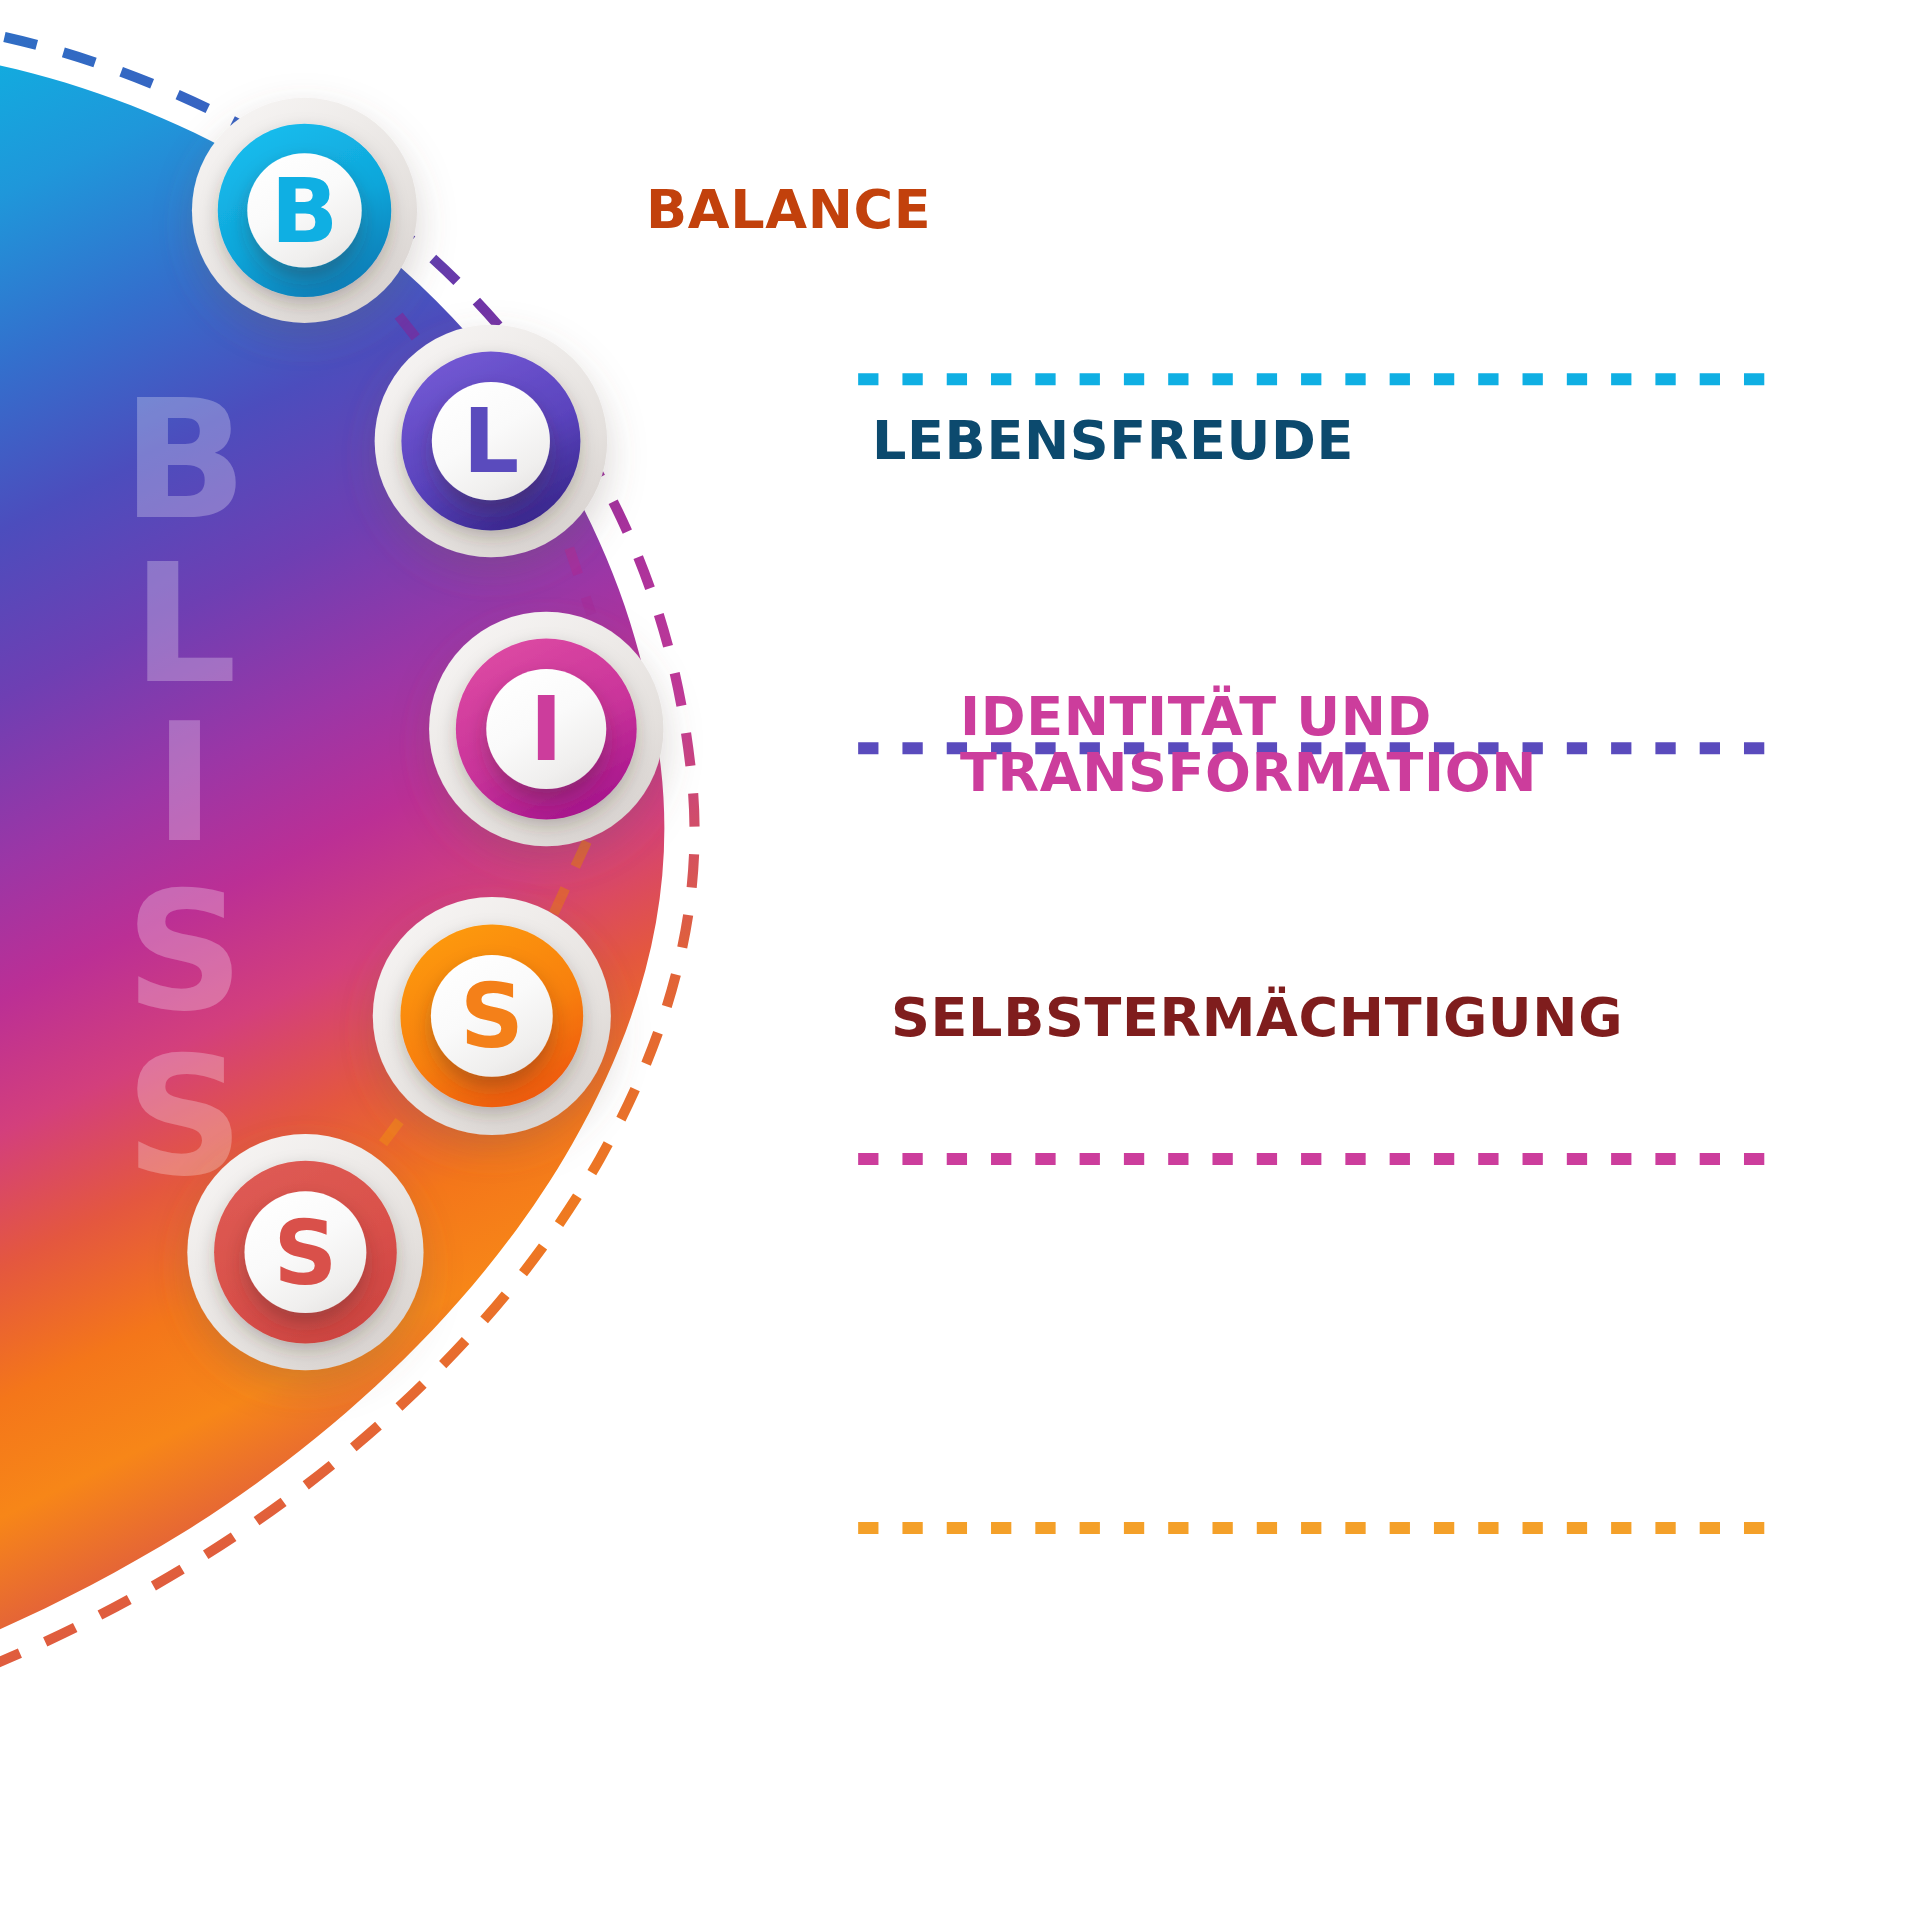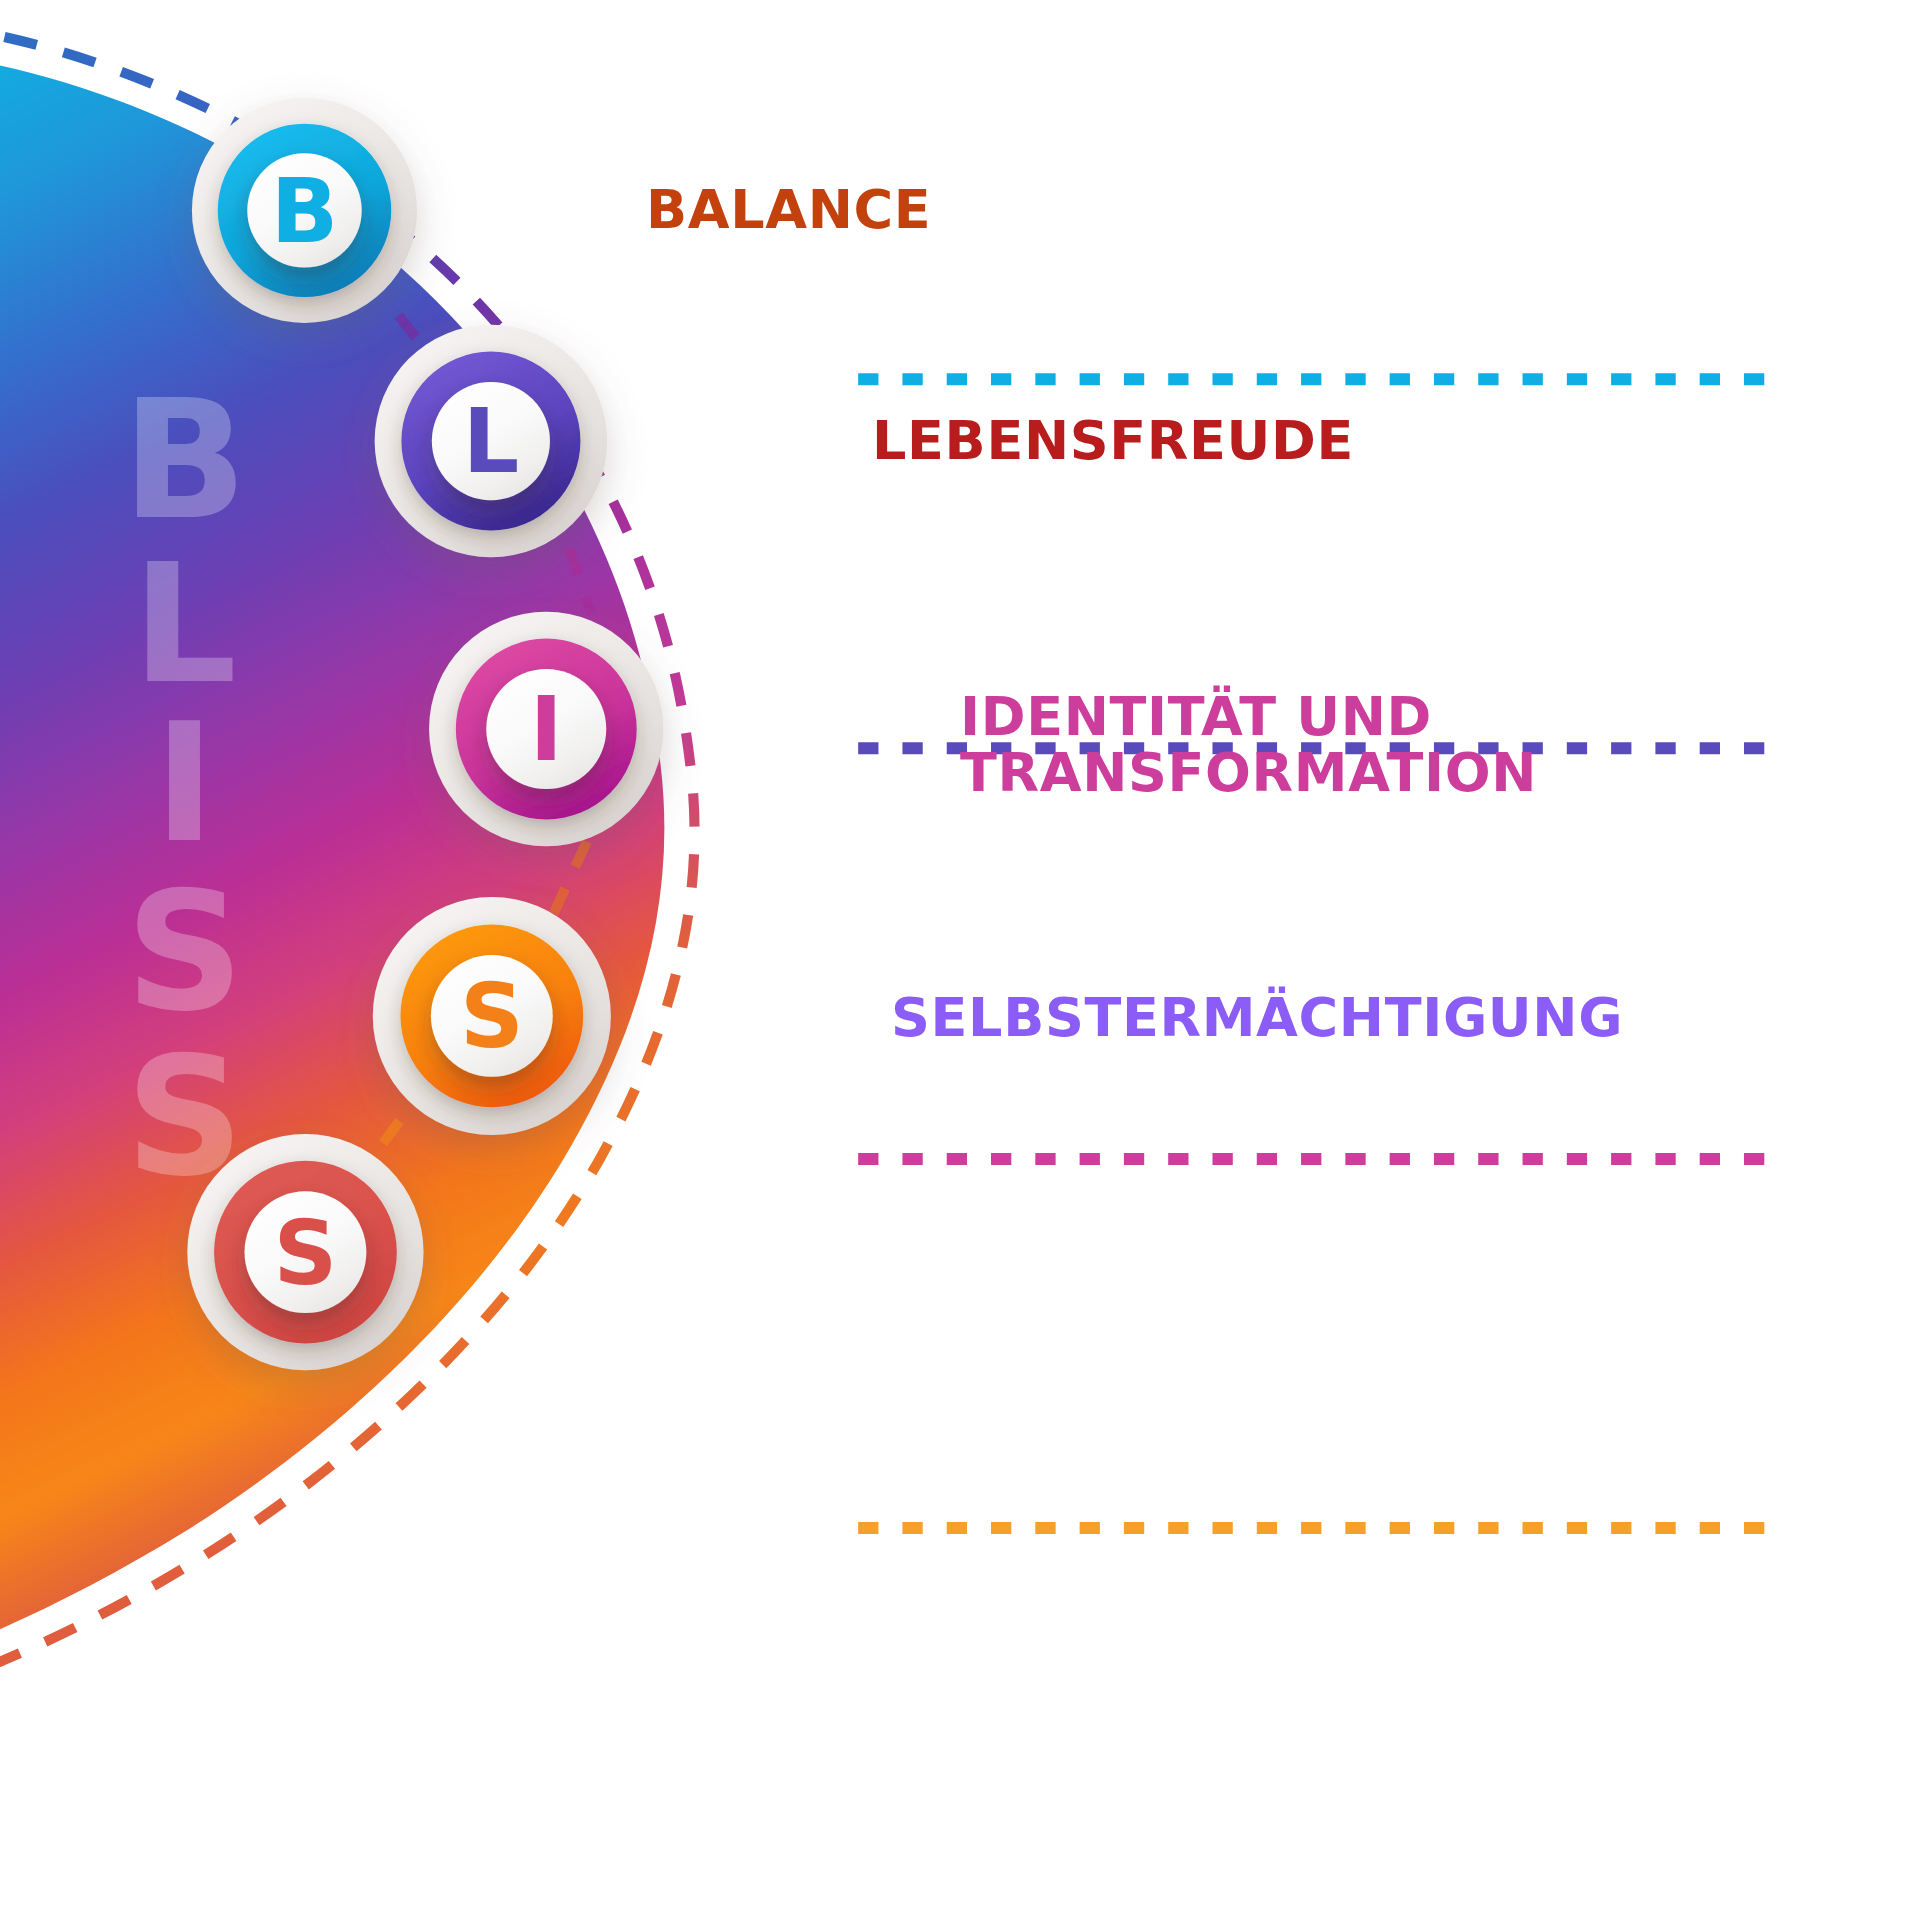"LEBENSFREUDE" div.label { color: #b91c1c -> #0c4a6e }
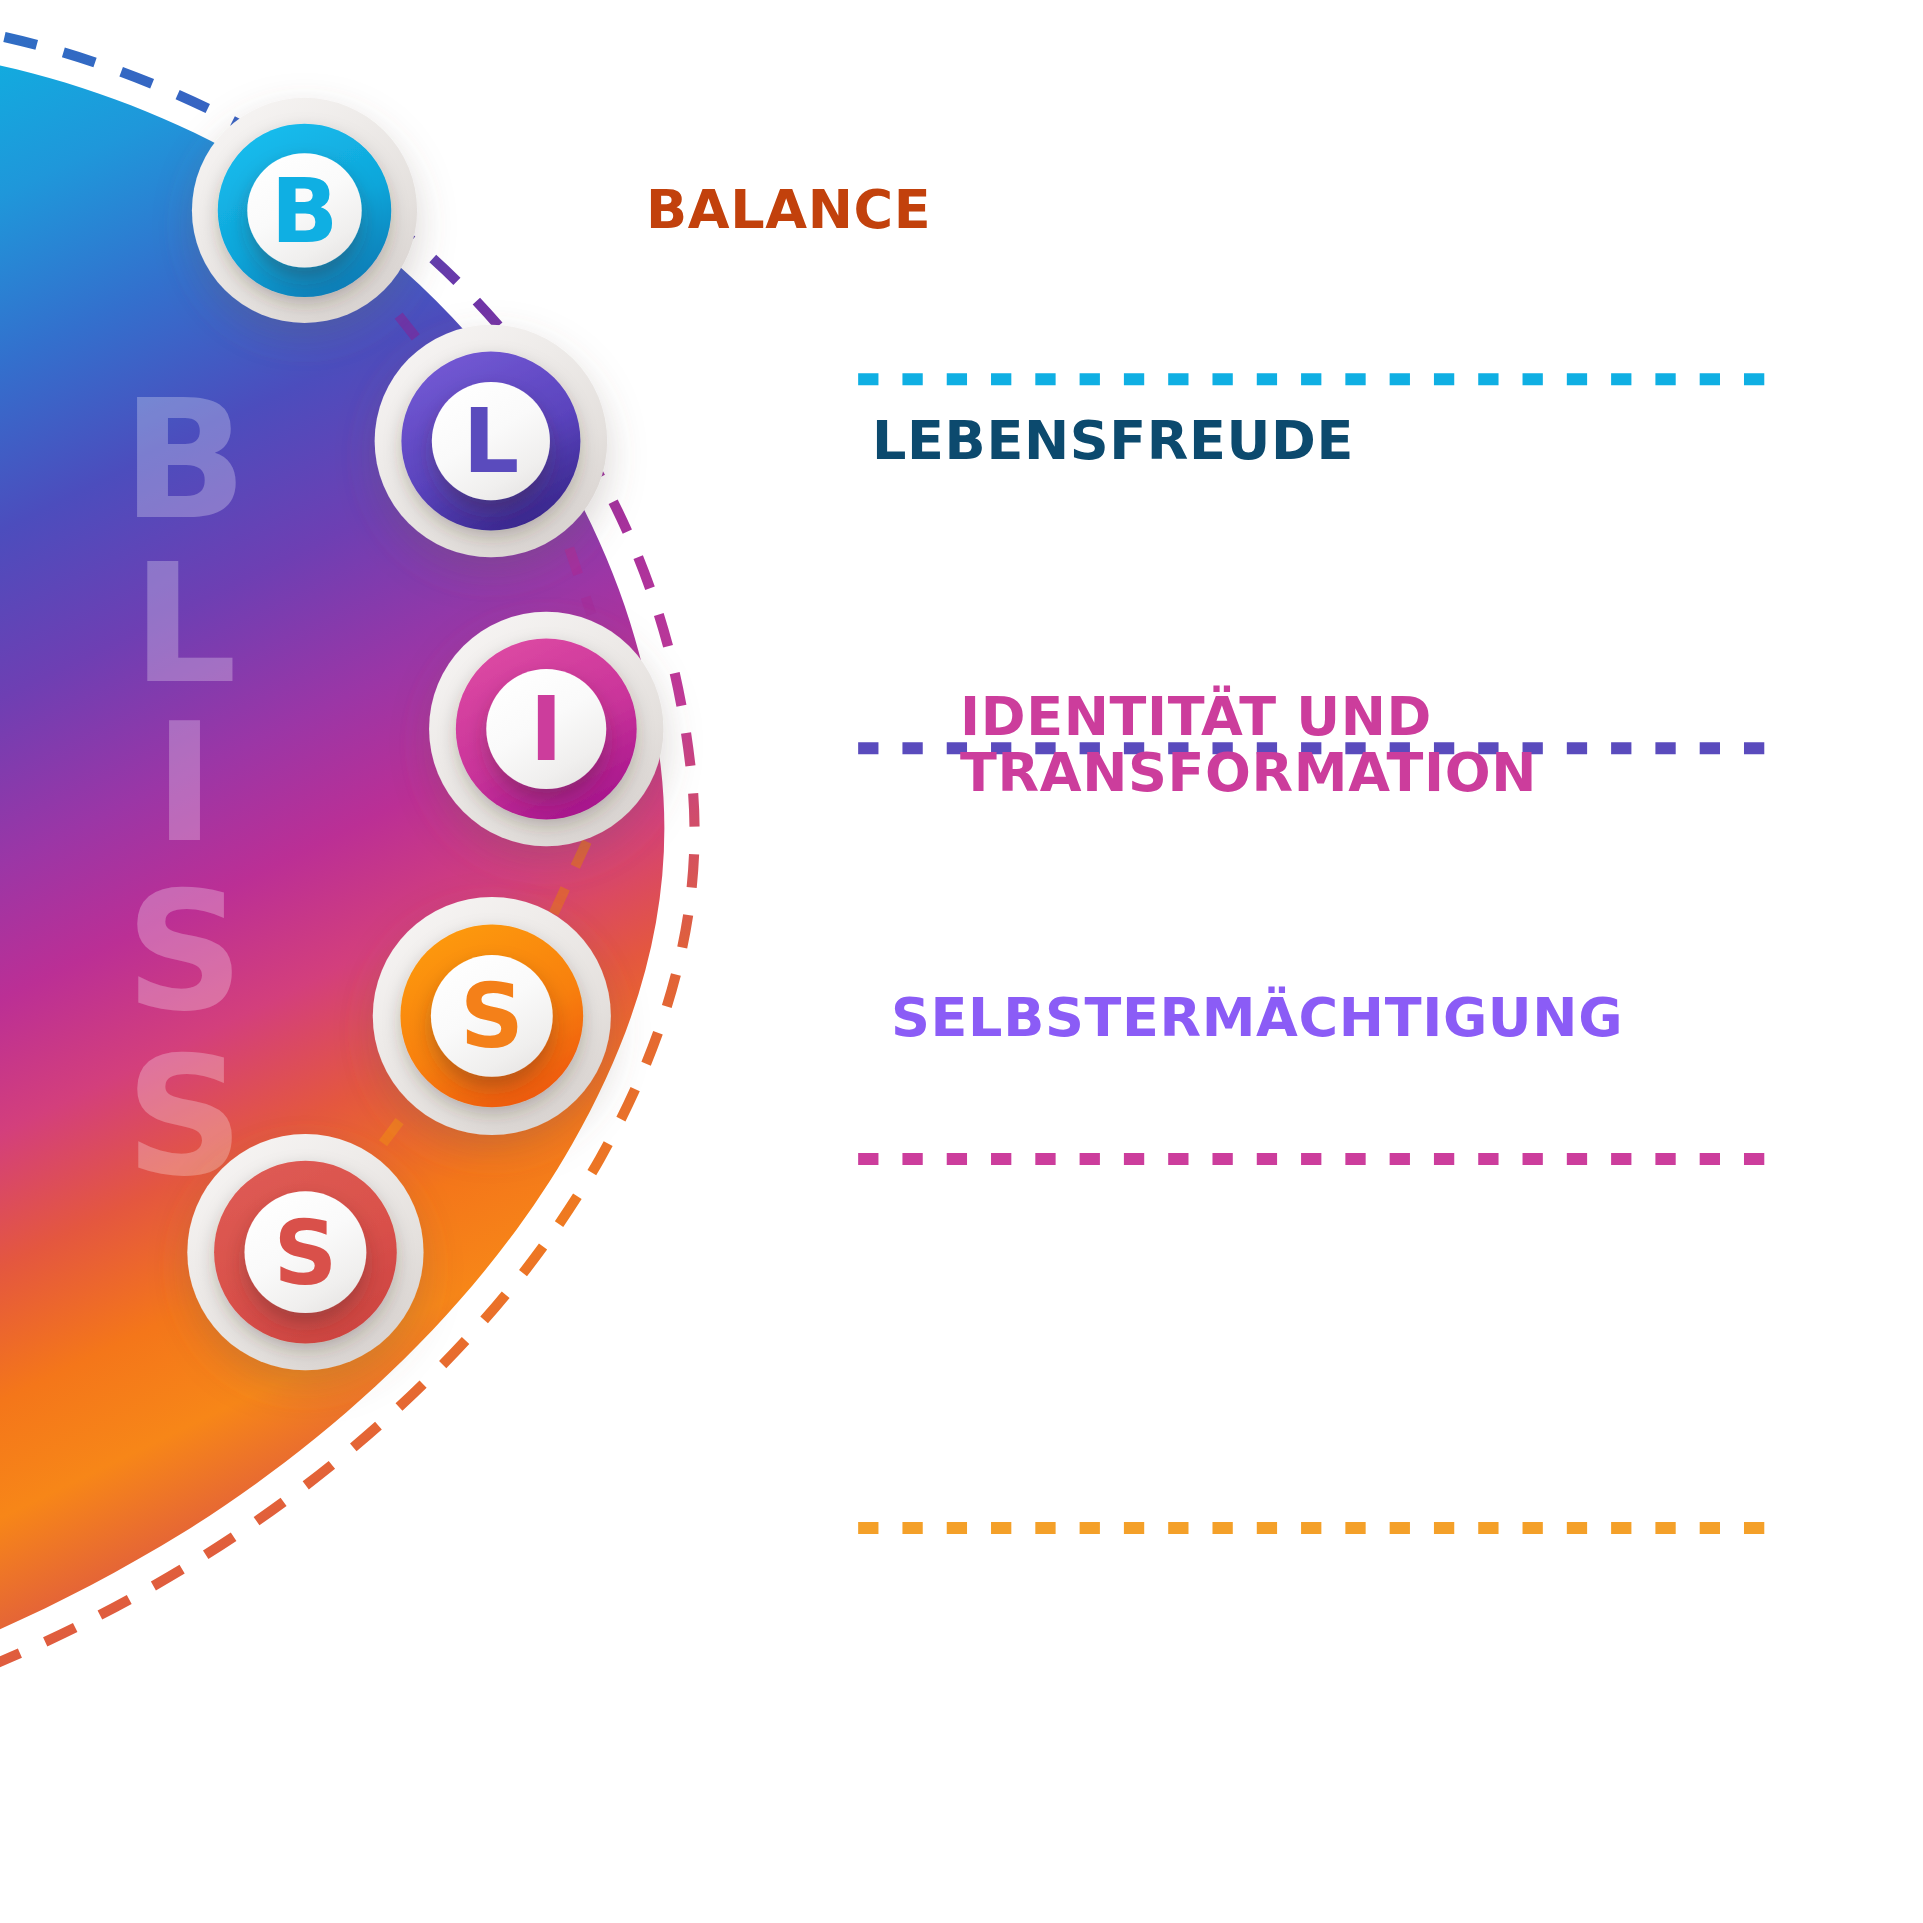"SELBSTERMÄCHTIGUNG" div.label { color: #8b5cf6 -> #7f1d1d }
